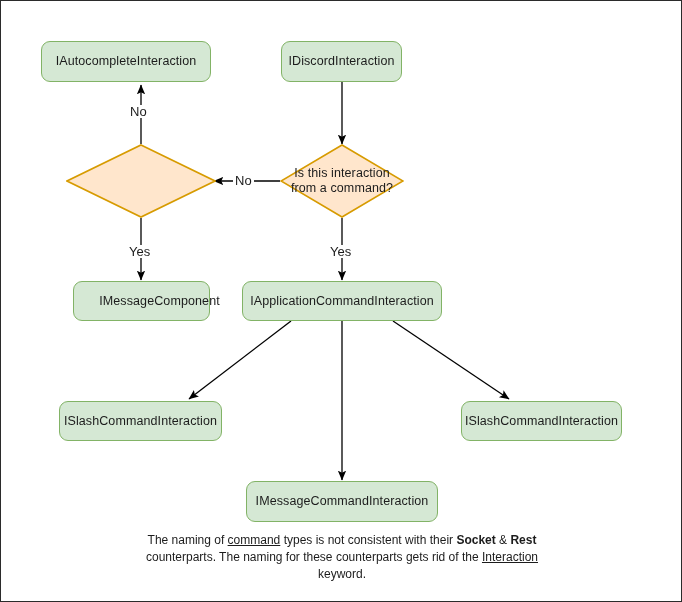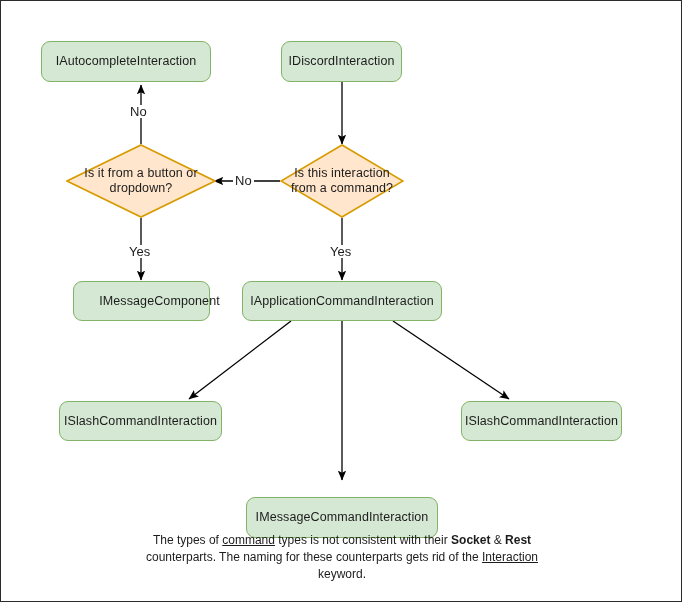"Is it from a button" span.decision-label { html: <span>Is it from a button or dropdown?</span> -> none }
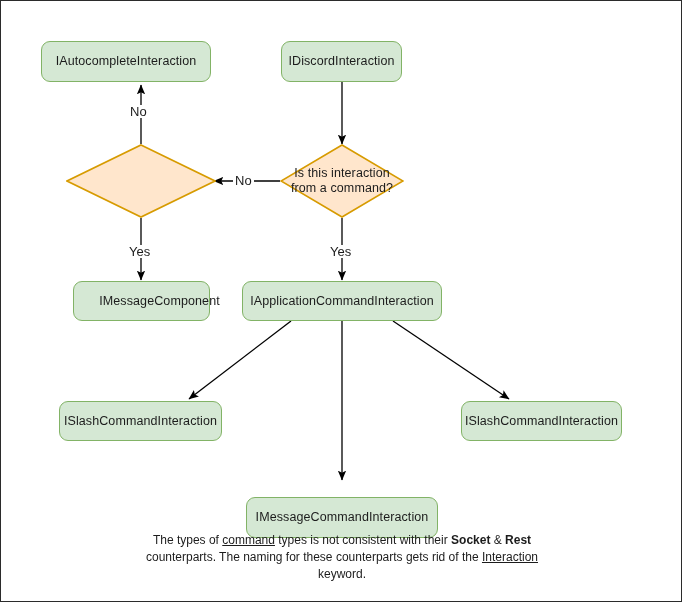"IMessageCommandInteraction" div.node { top: 496px -> 480px }
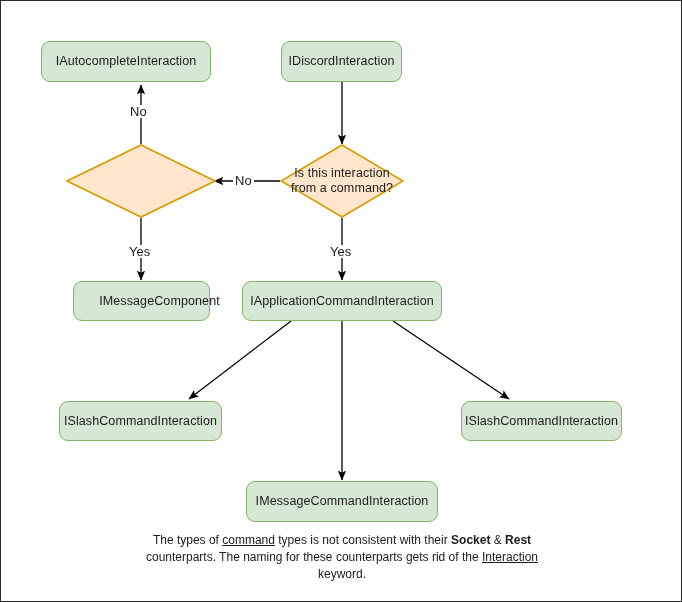"The types of" span { text: types -> naming }
